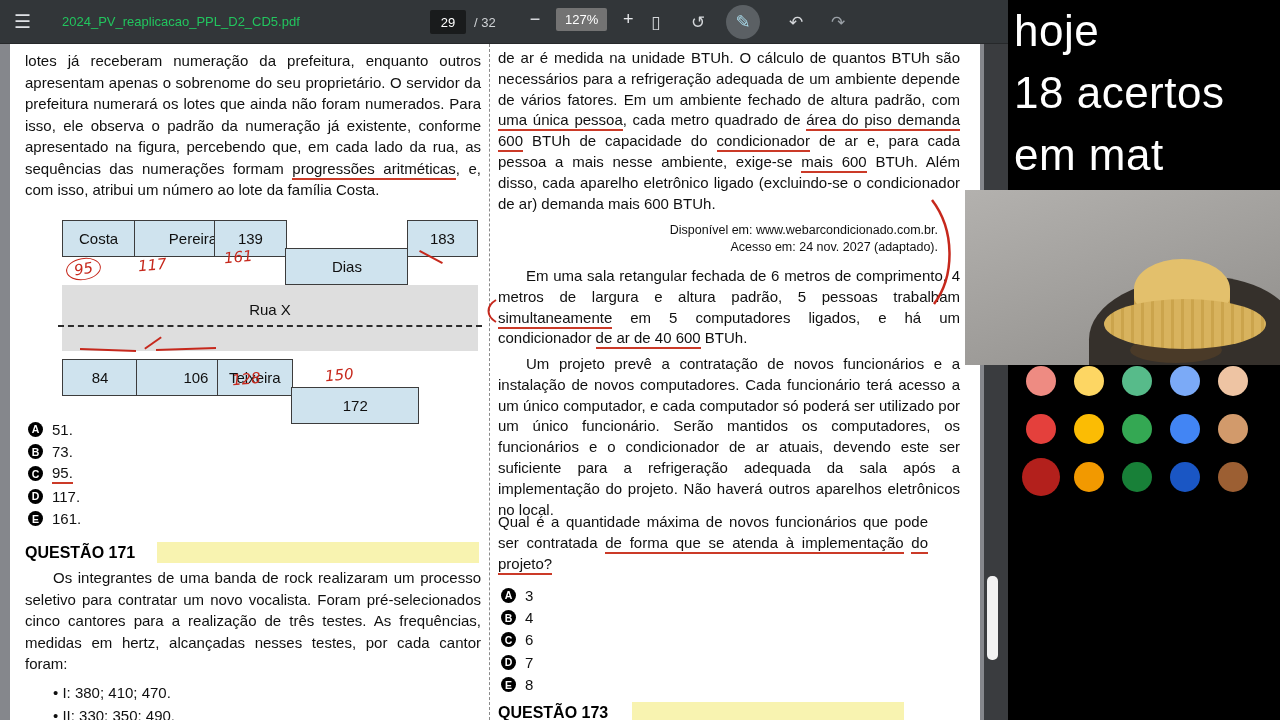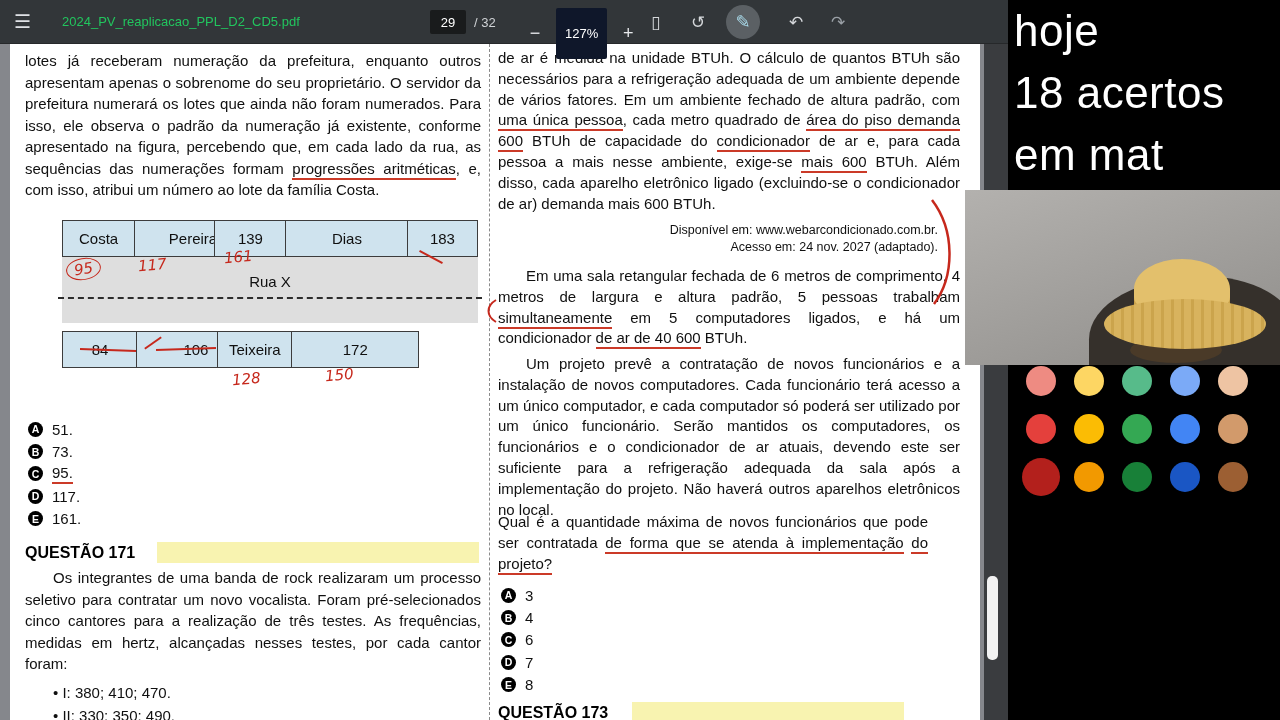"127%" .zoom-box { background: #0f172a -> #737373; padding: 18px 9px -> 4px 9px }
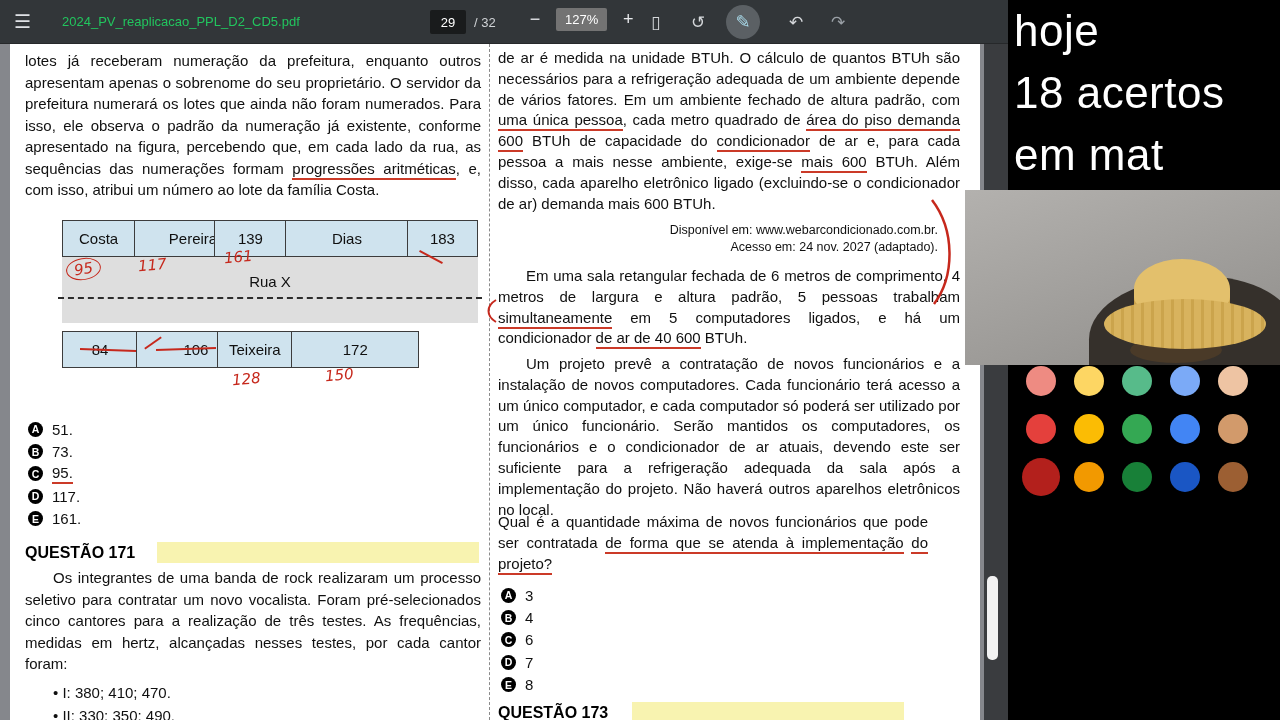"Dias" .lot-row .lot-cell:nth-child(4) { margin-top: none -> 28px }
